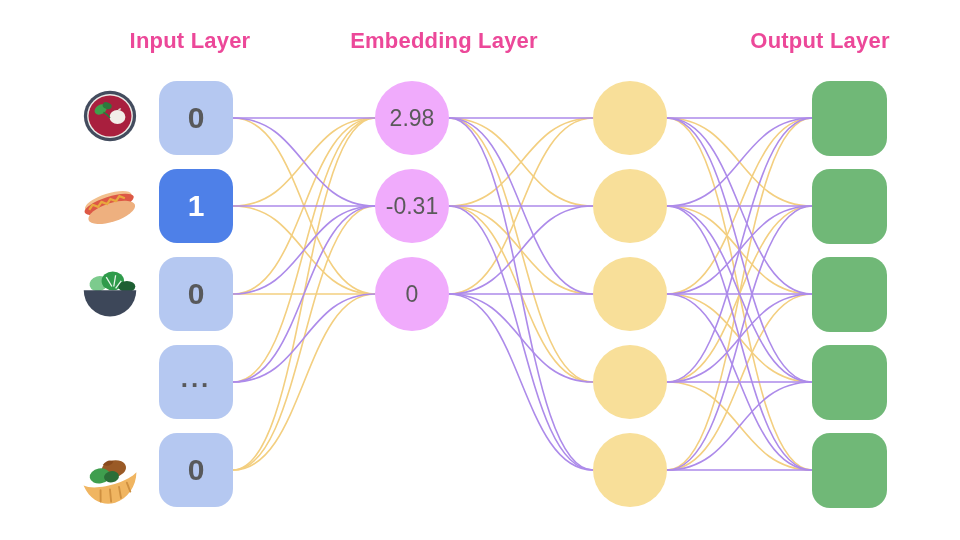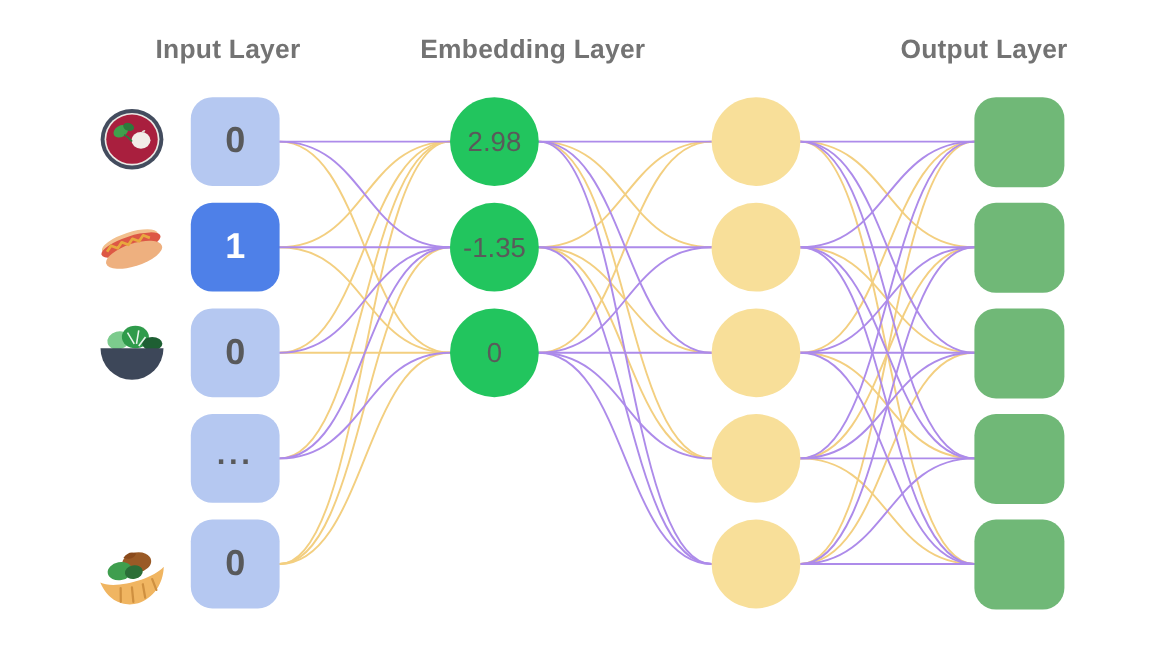"Input Layer" .layer-title { color: #737373 -> #ec4899 }
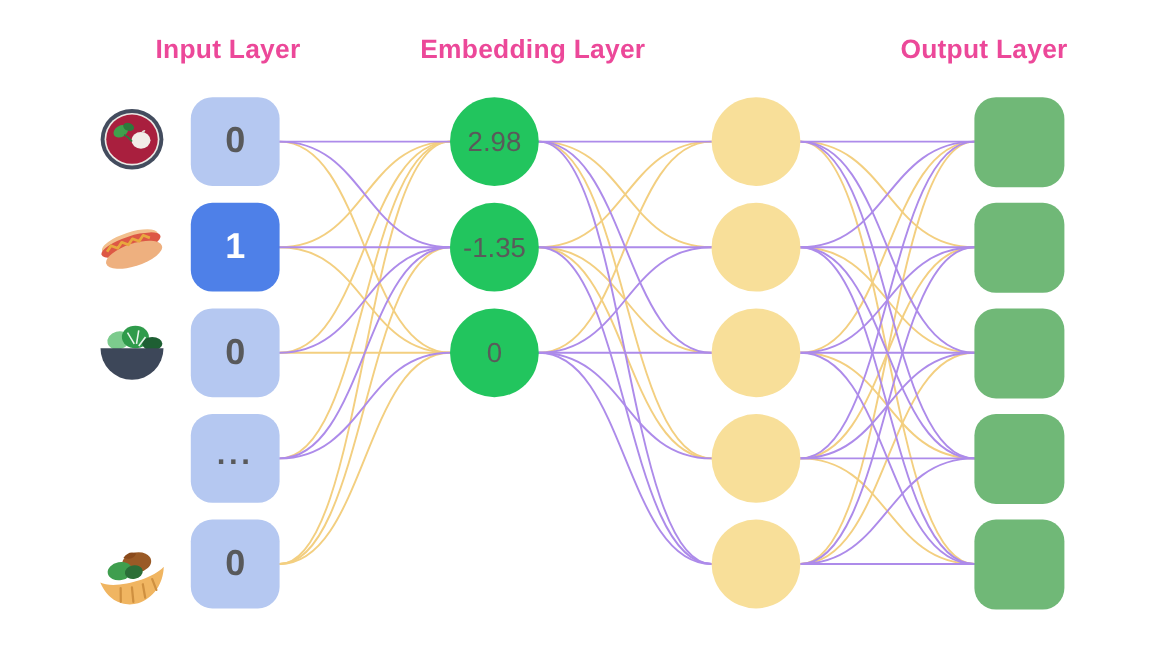"2.98" .ecirc { background: #22c55e -> #f0abfc }
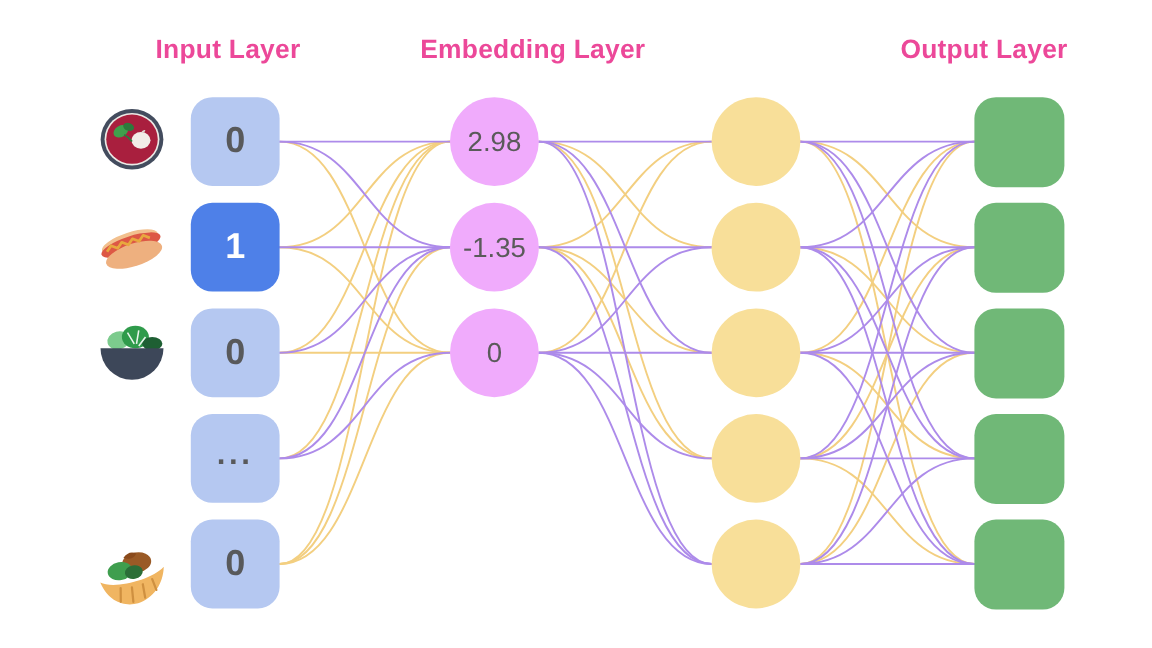"-1.35" span { text: -1.35 -> -0.31 }
